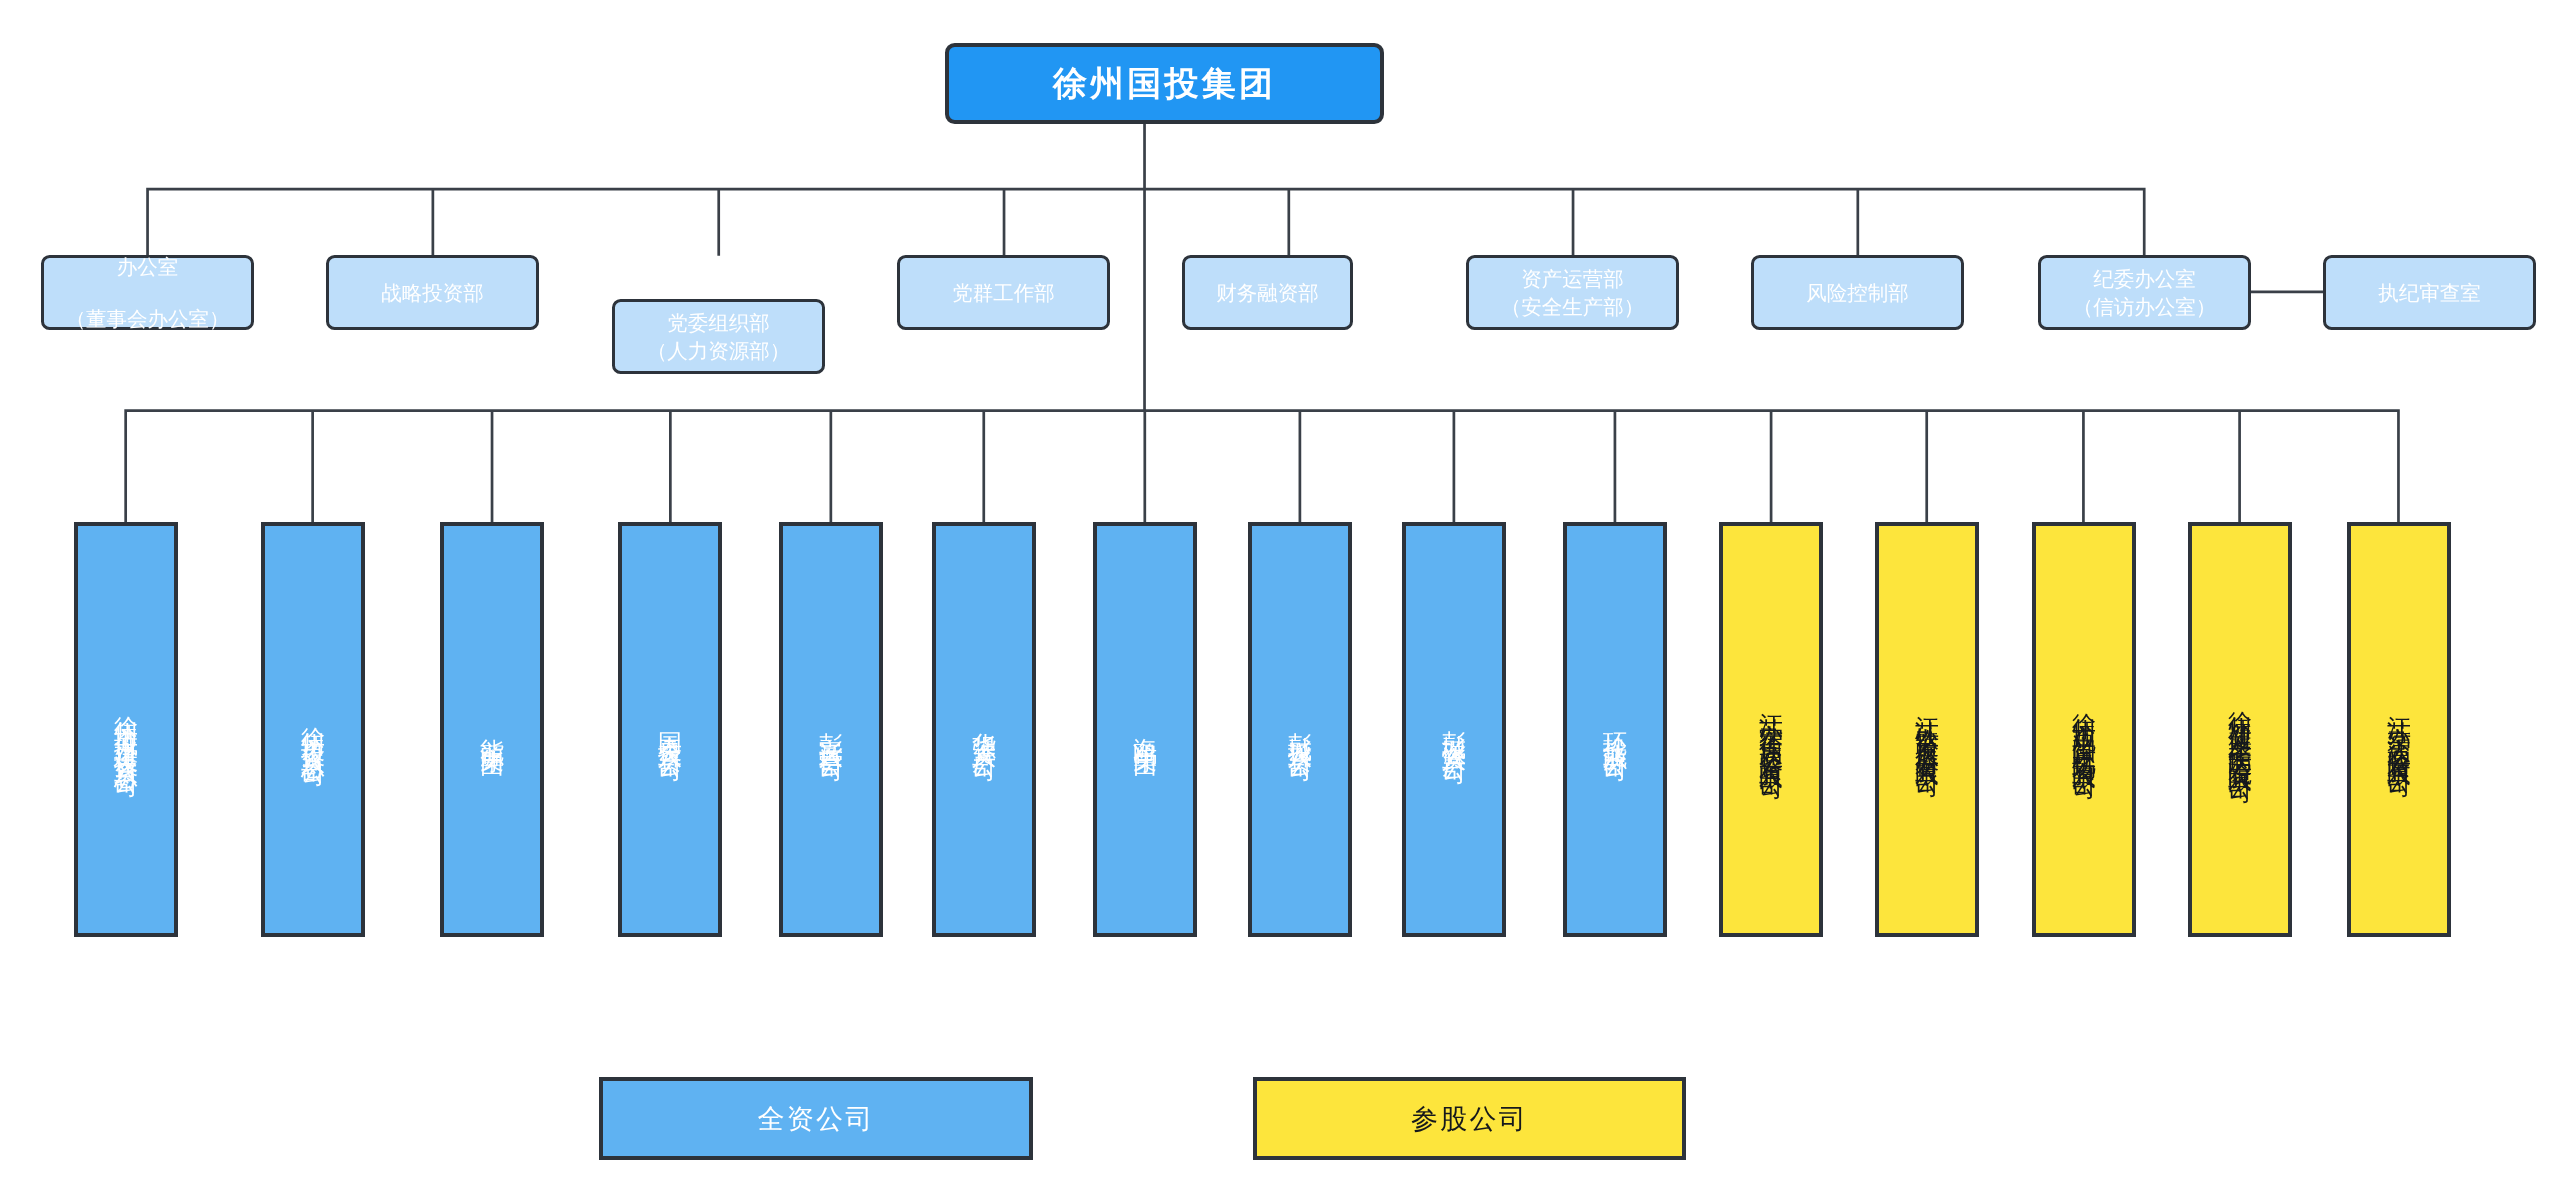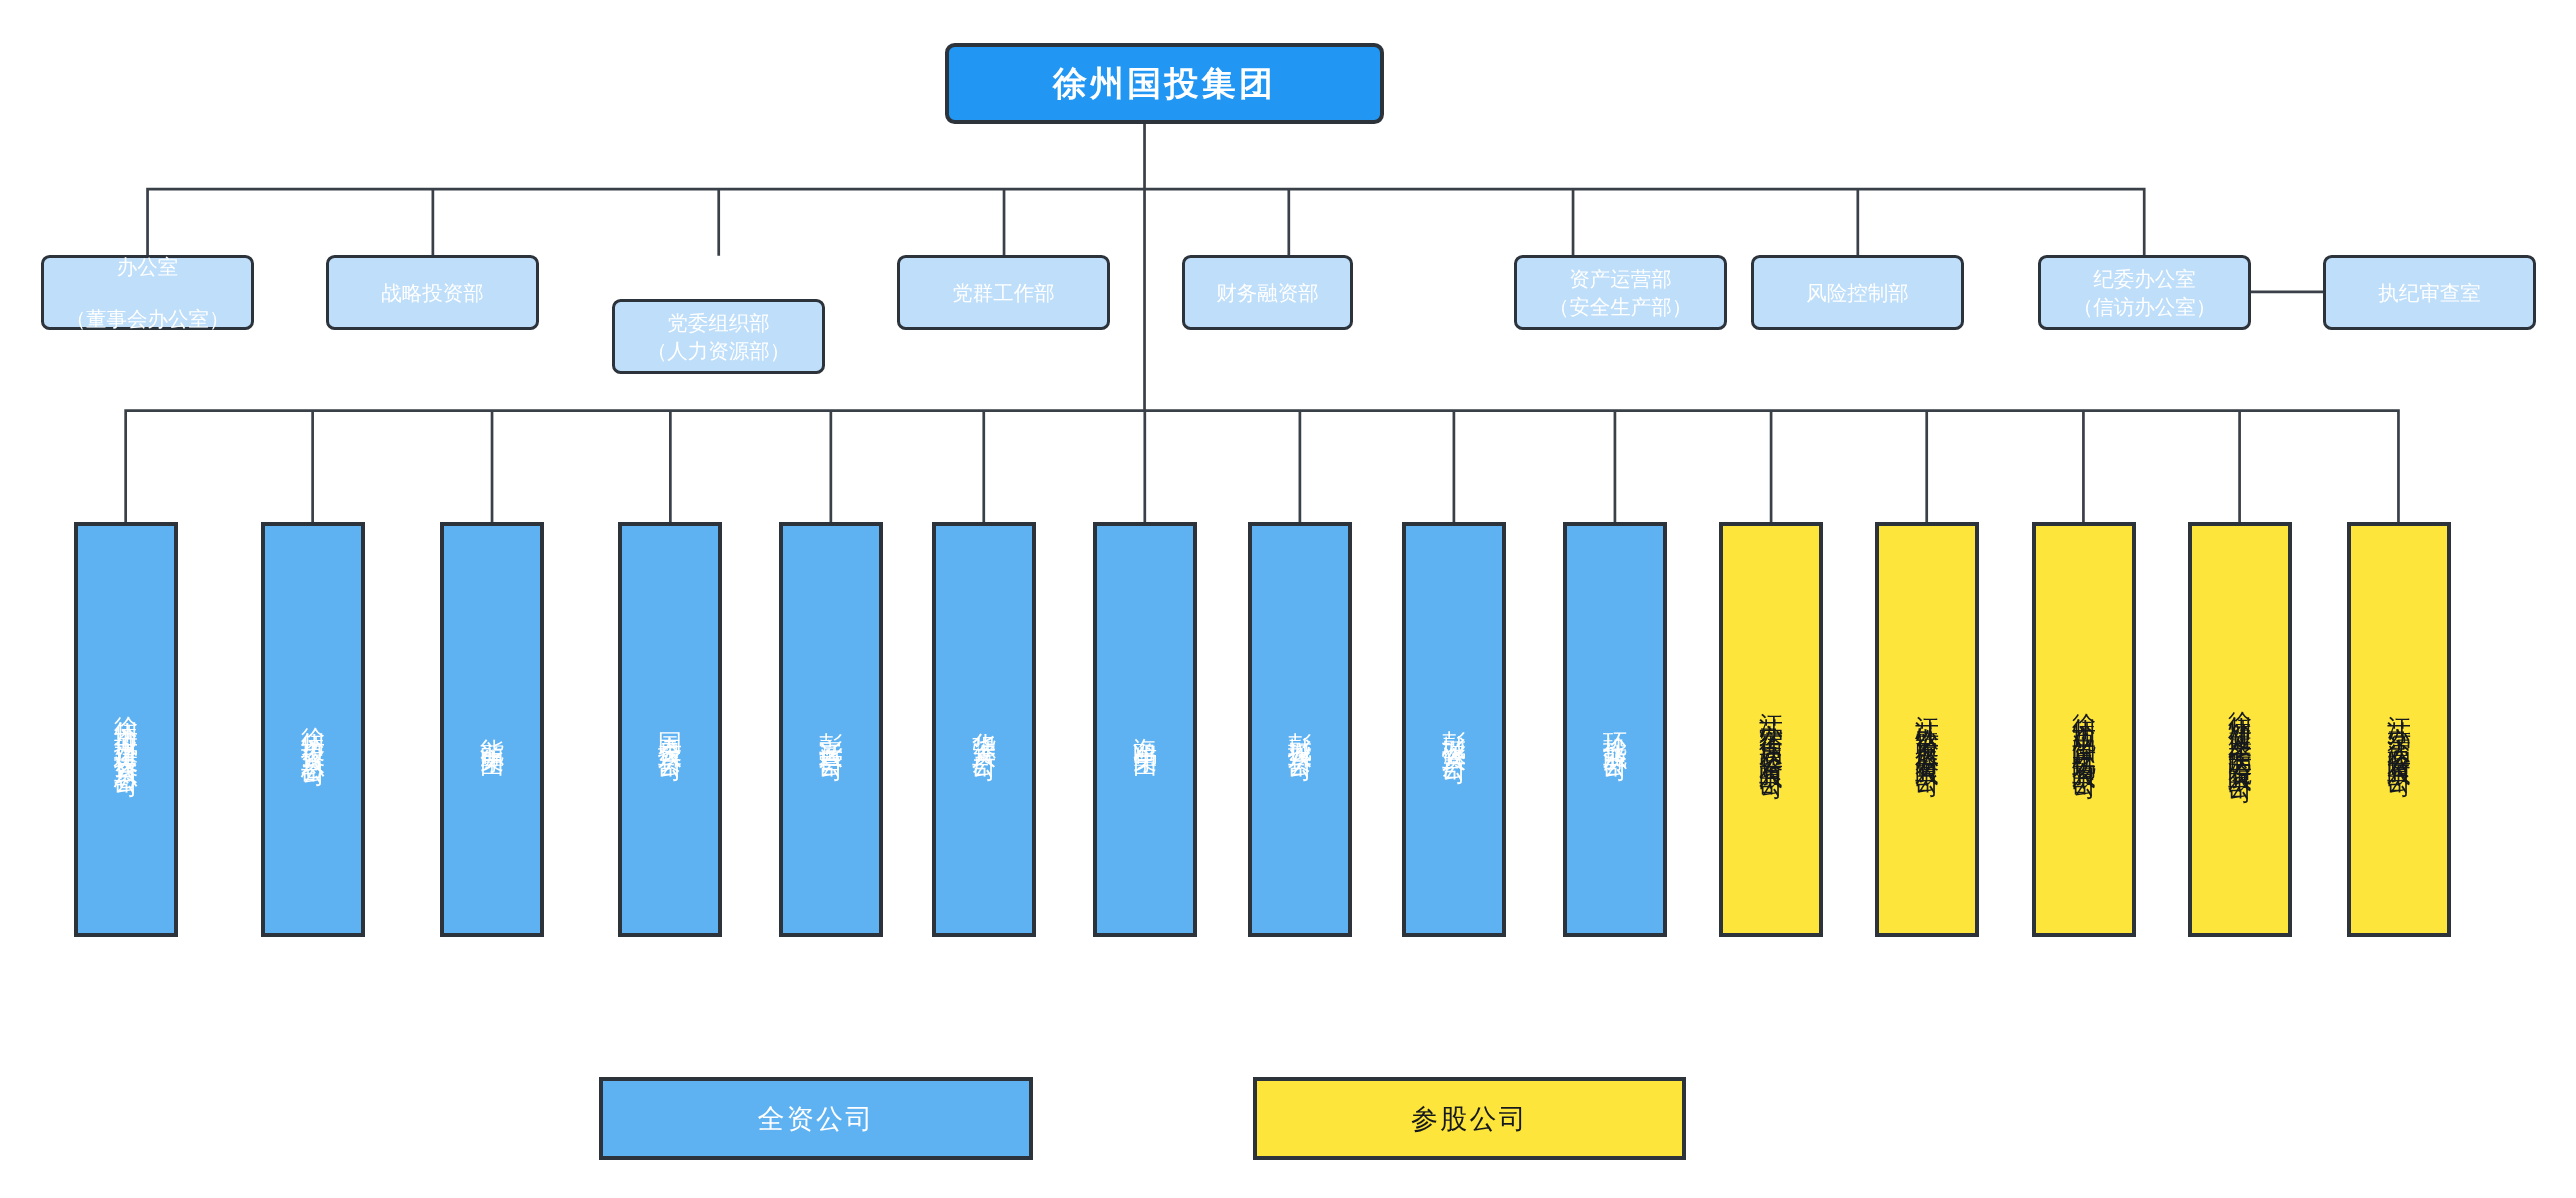"资产运营部" div.node { margin-left: 48px -> none }
